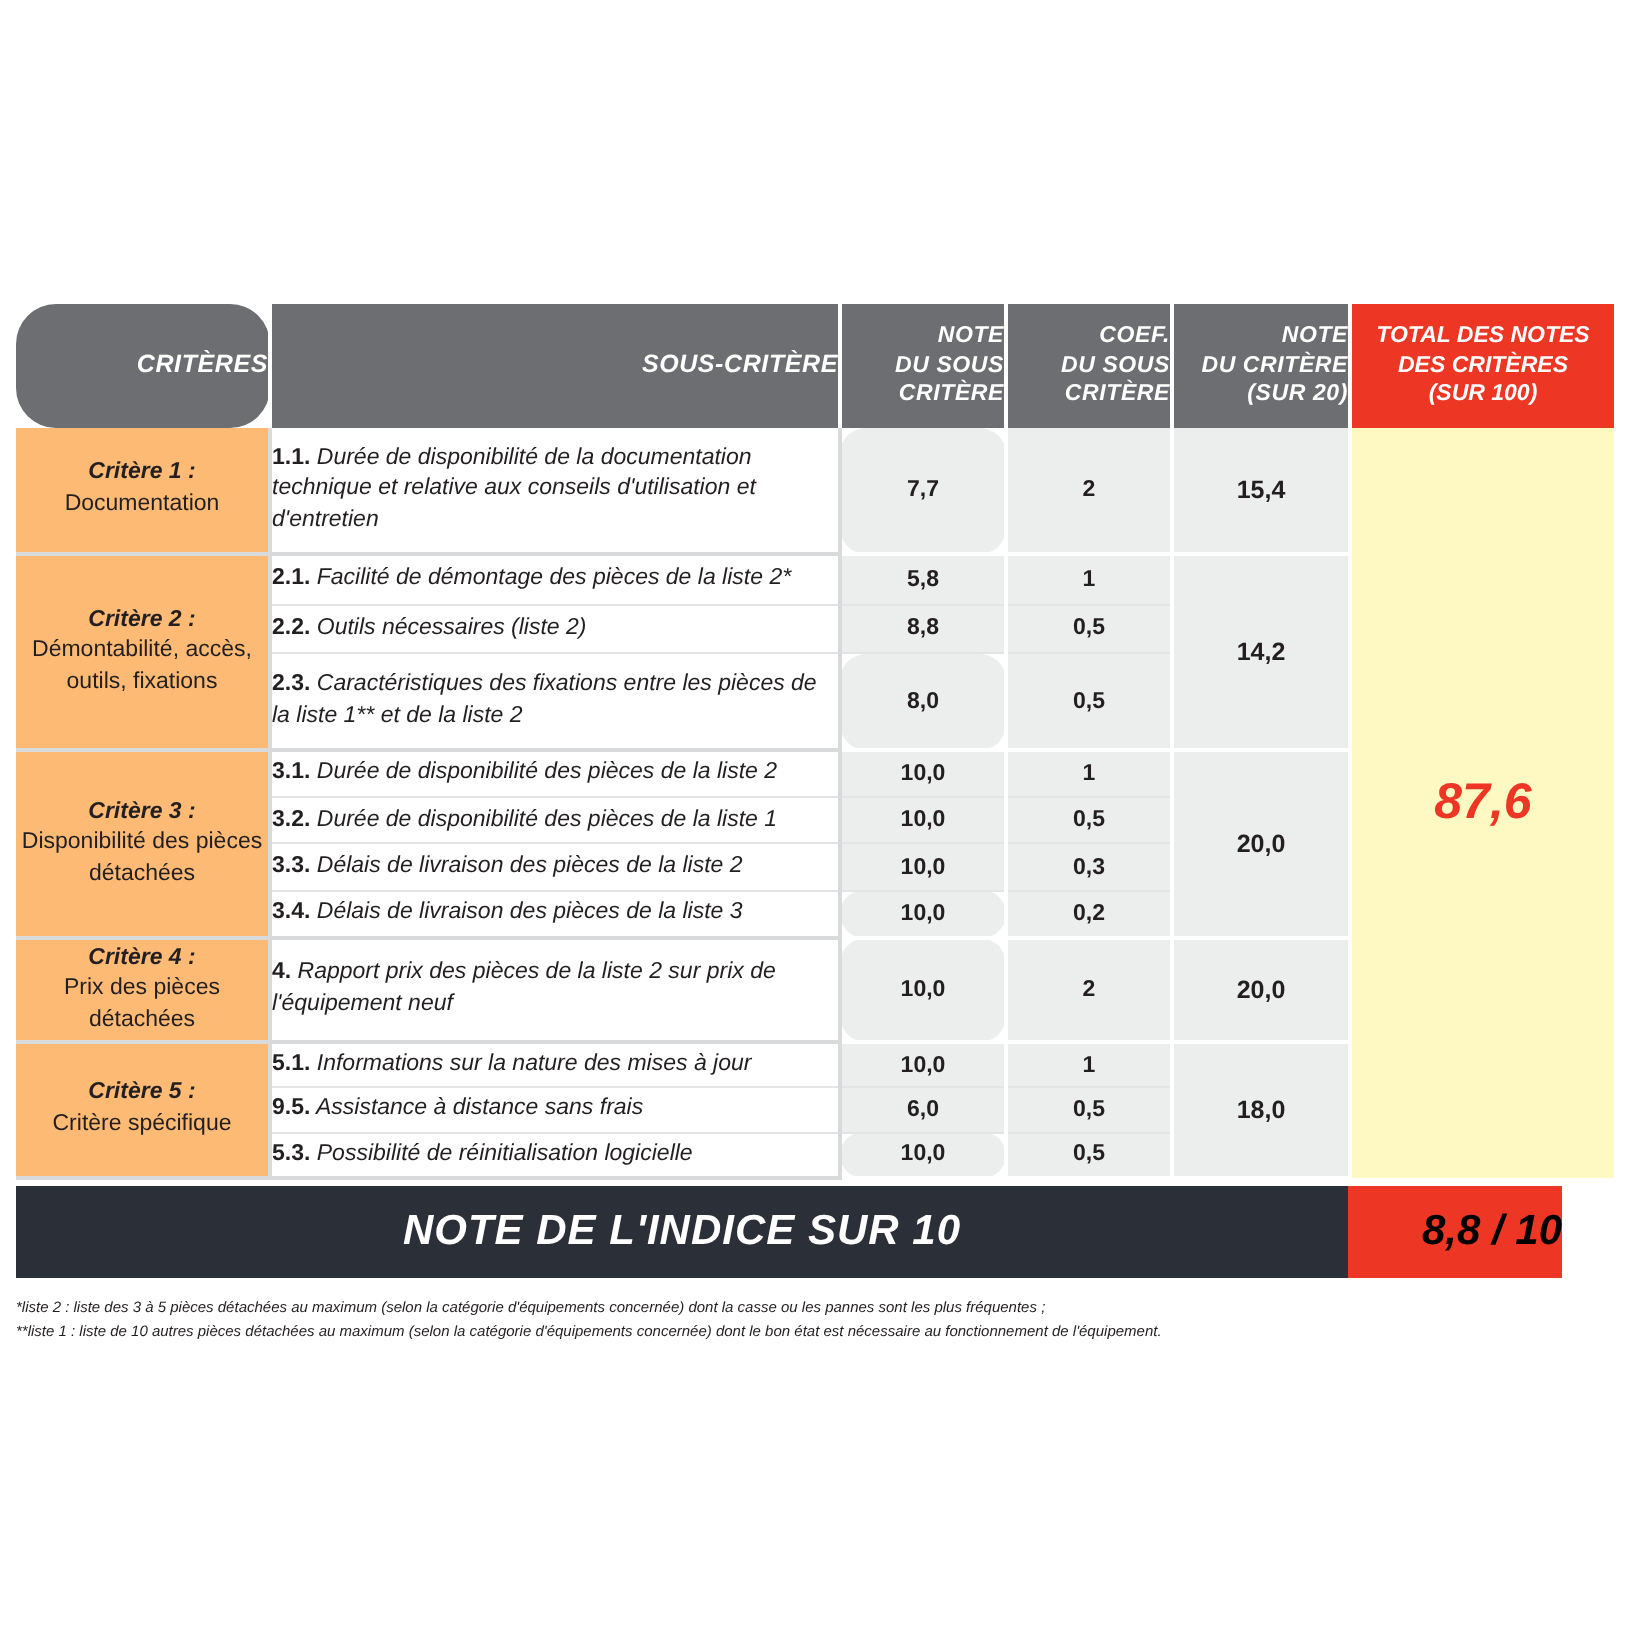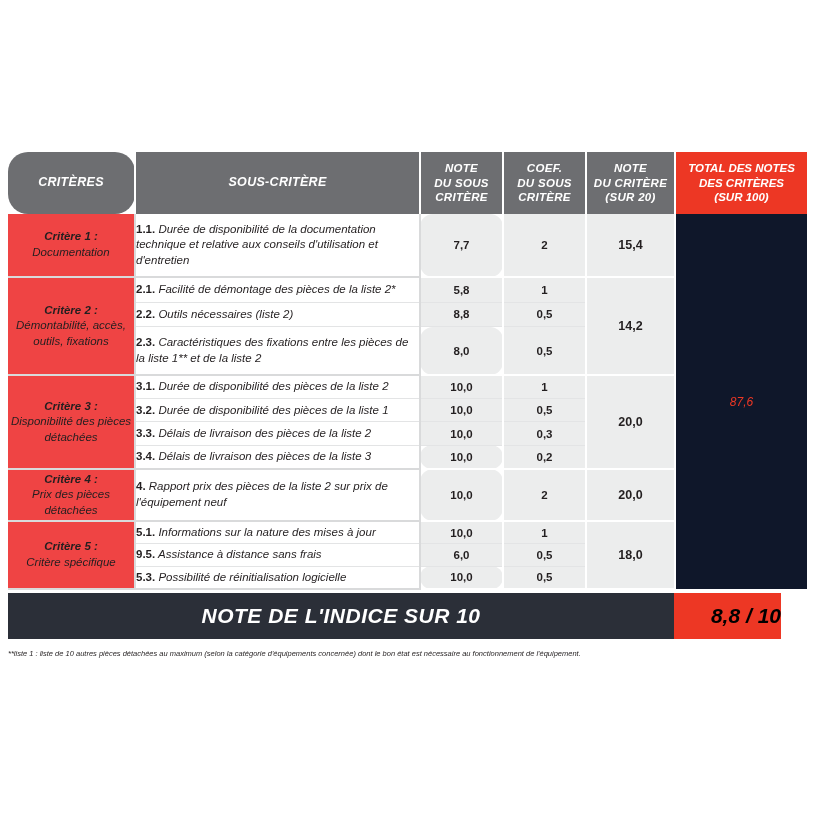"NOTE" .hdr { text-align: center -> right }
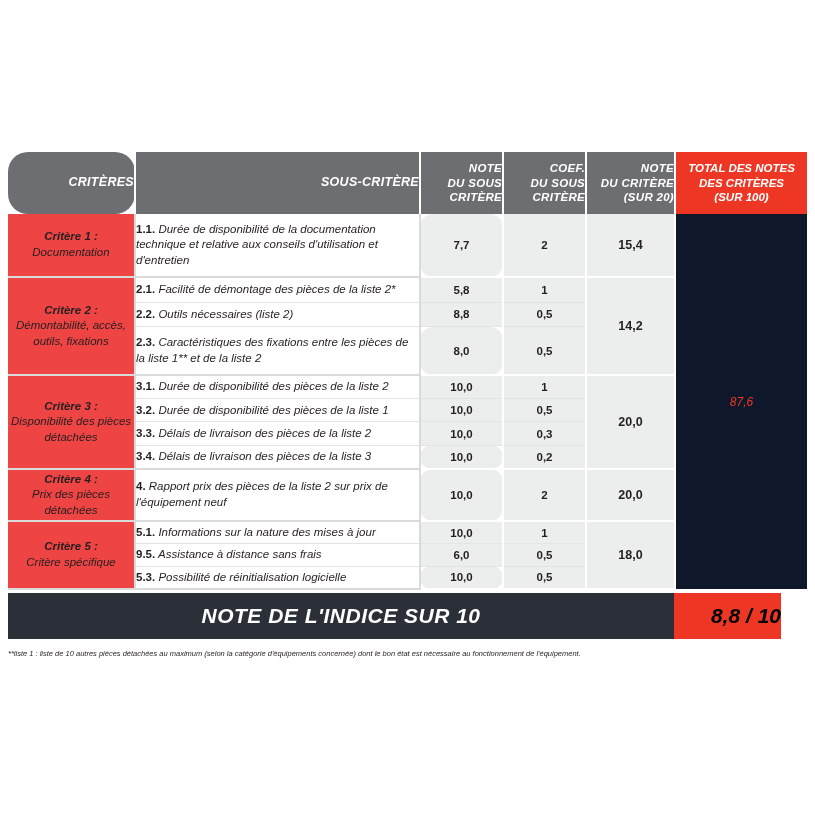"Critère 1 :" .crit-cell { background: #ef4444 -> #fdba74 }
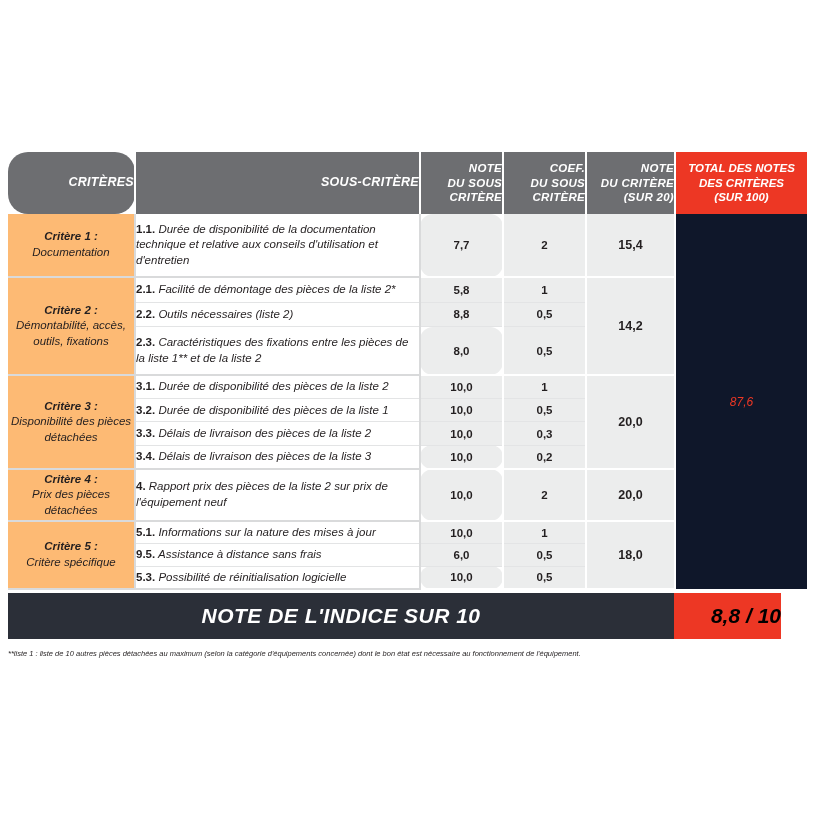"Documentation" .crit-cell .t2 { font-style: italic -> none }
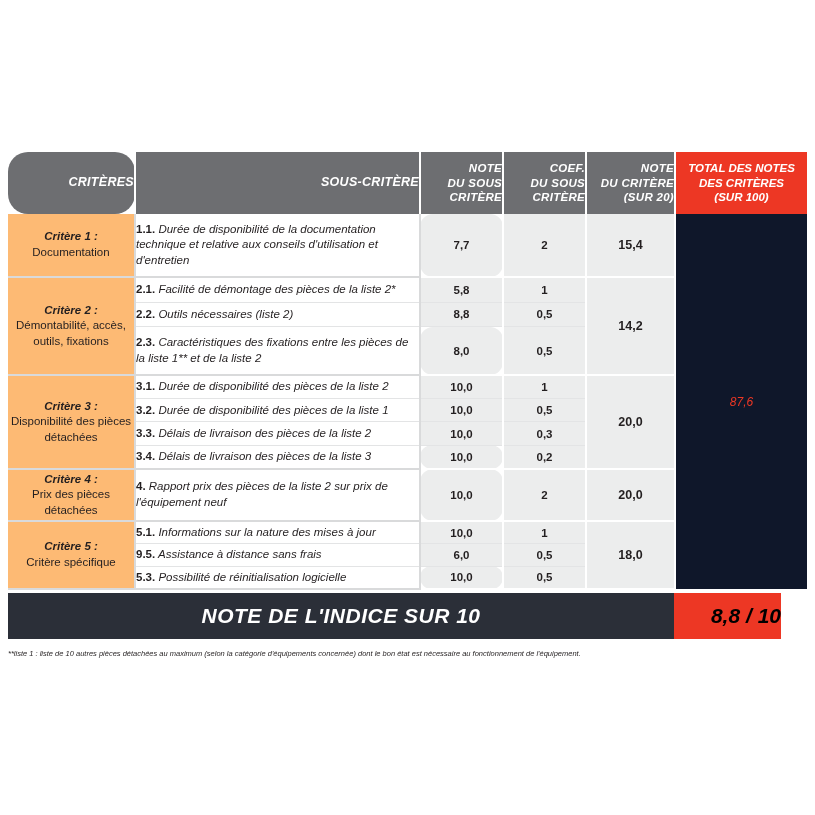"87,6" .total-cell { background: #0f172a -> #fef9c3; font-size: 12px -> 25px; font-weight: normal -> bold }
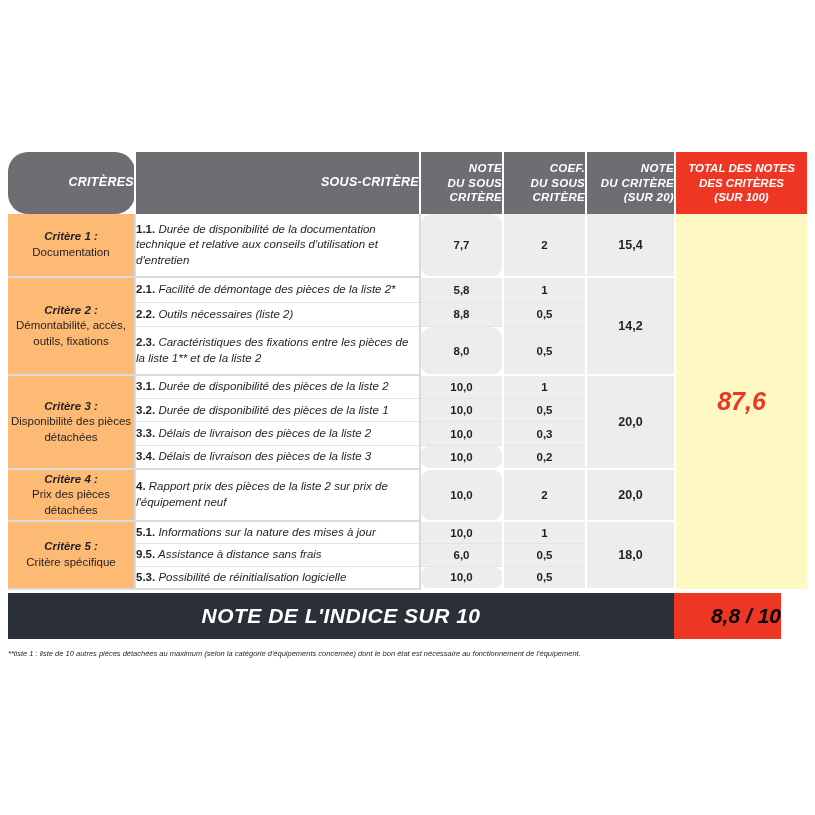"*liste 2 : liste des" div { html: none -> <div>*liste 2 : liste des 3 à 5 pièces détachées au maximum (selon la catégorie d'équipements concernée) dont la casse ou les pannes sont les plus fréquentes ;</div> }
